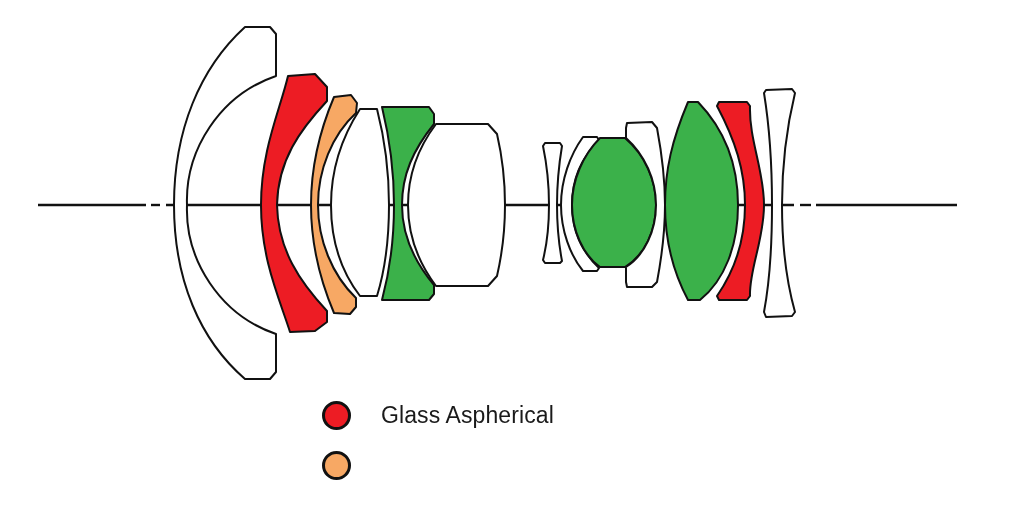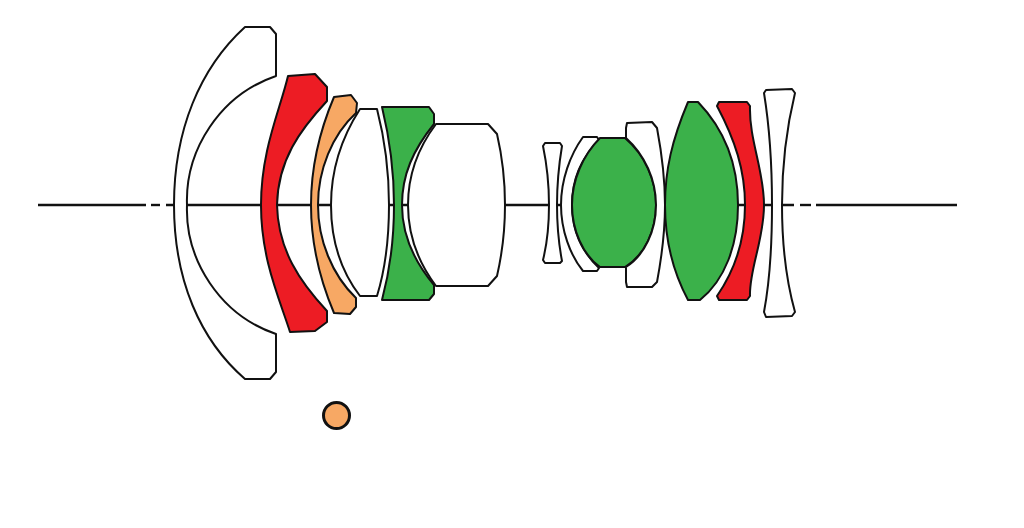"Glass Aspherical" div.legend-item { html: none -> <div> <span></span> <span>Glass Aspherical</span> </div> }
